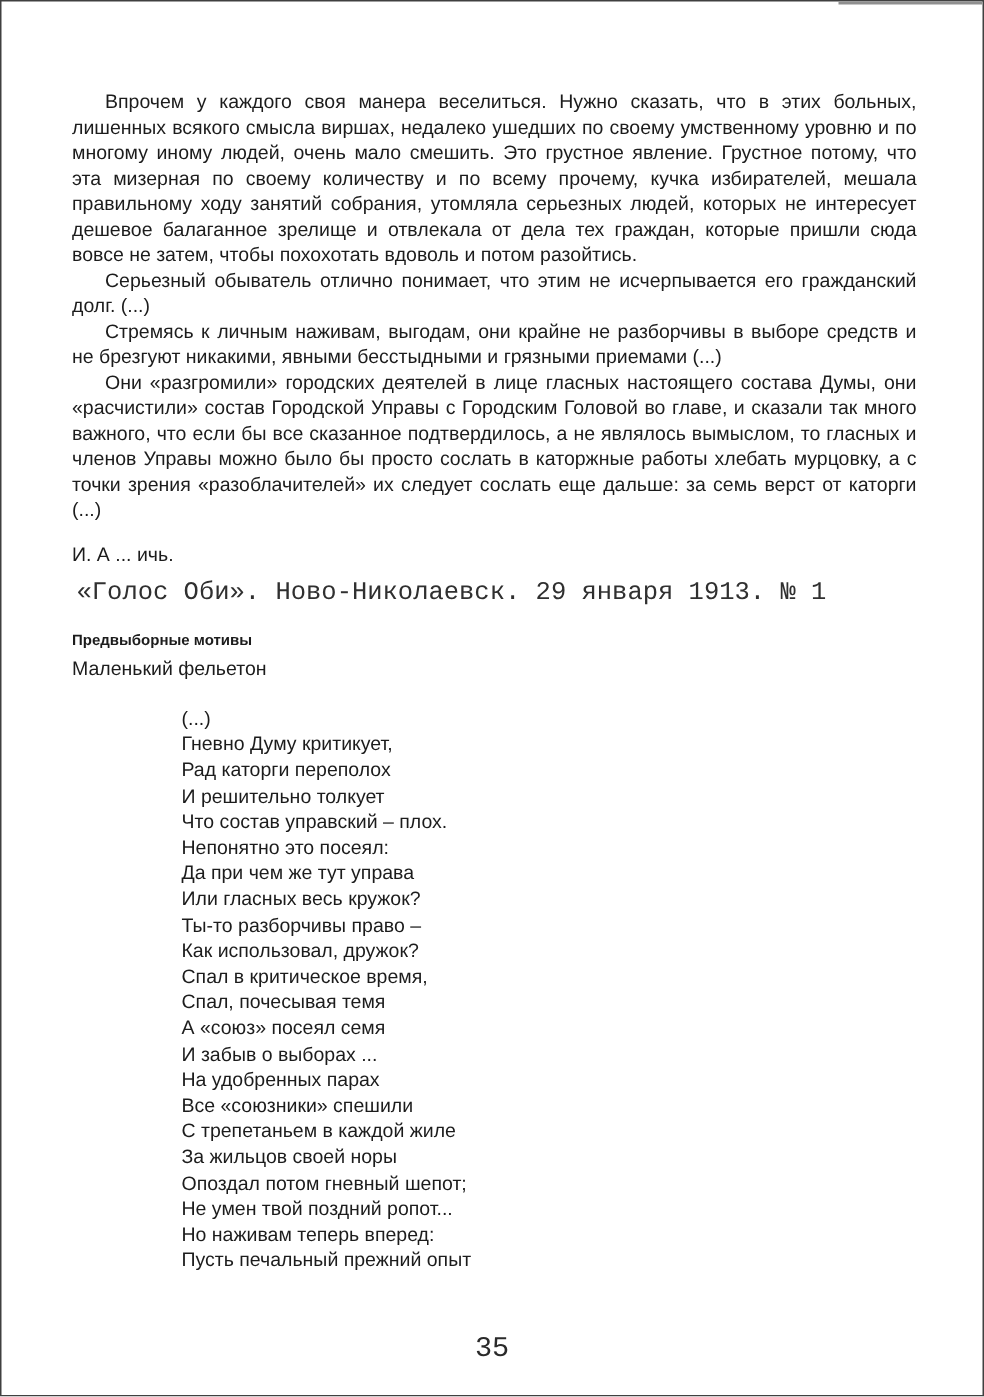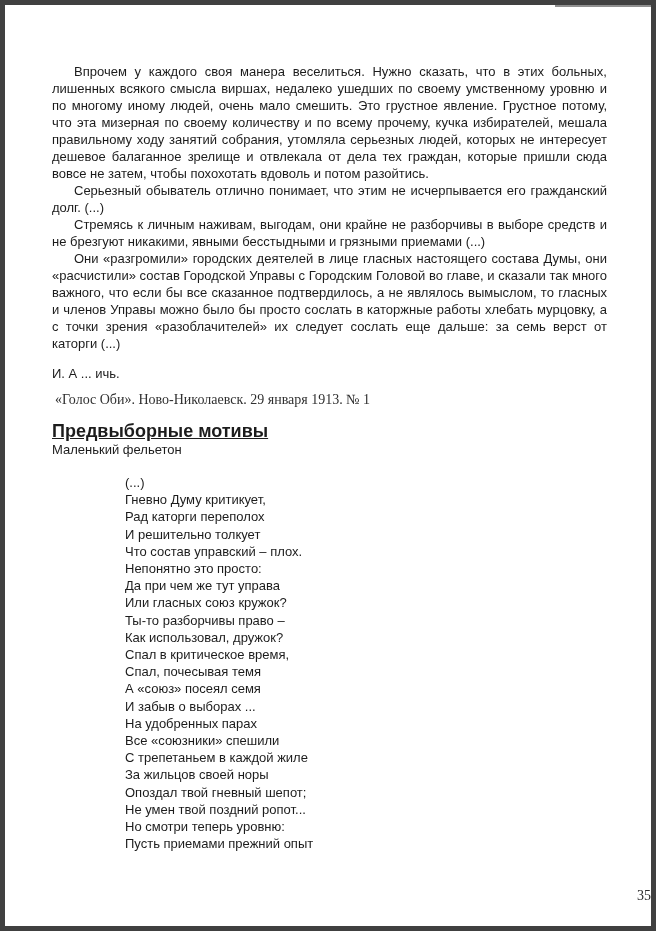"Впрочем у каждого своя манера" .page { border: 5px solid #404040 -> 1px solid #404040 }
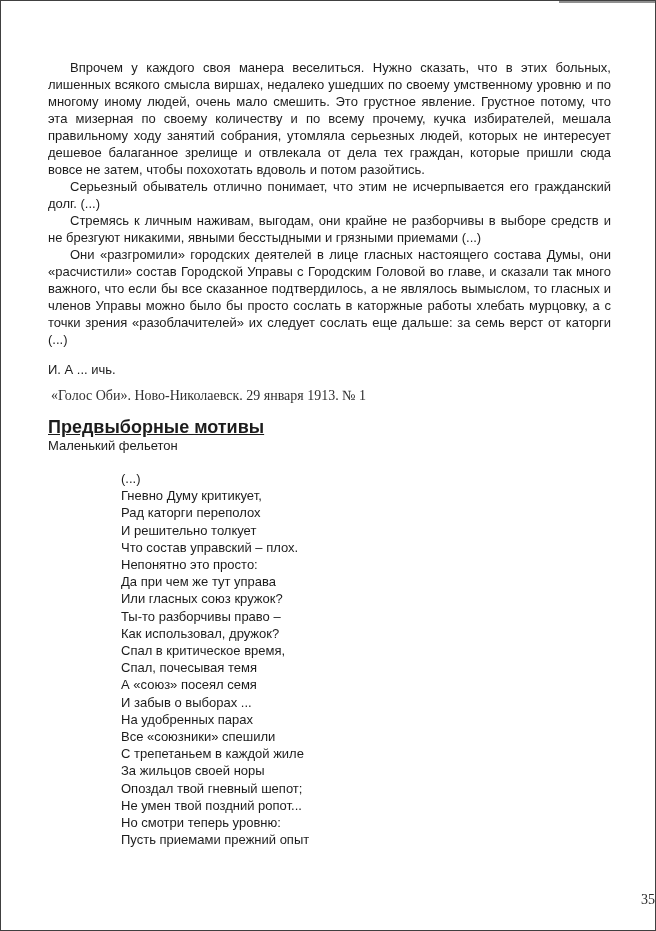"«Голос Оби». Ново-Николаевск. 29 января" .citation { font-family: Liberation Serif, serif -> Liberation Mono, monospace; font-size: 14px -> 17px }
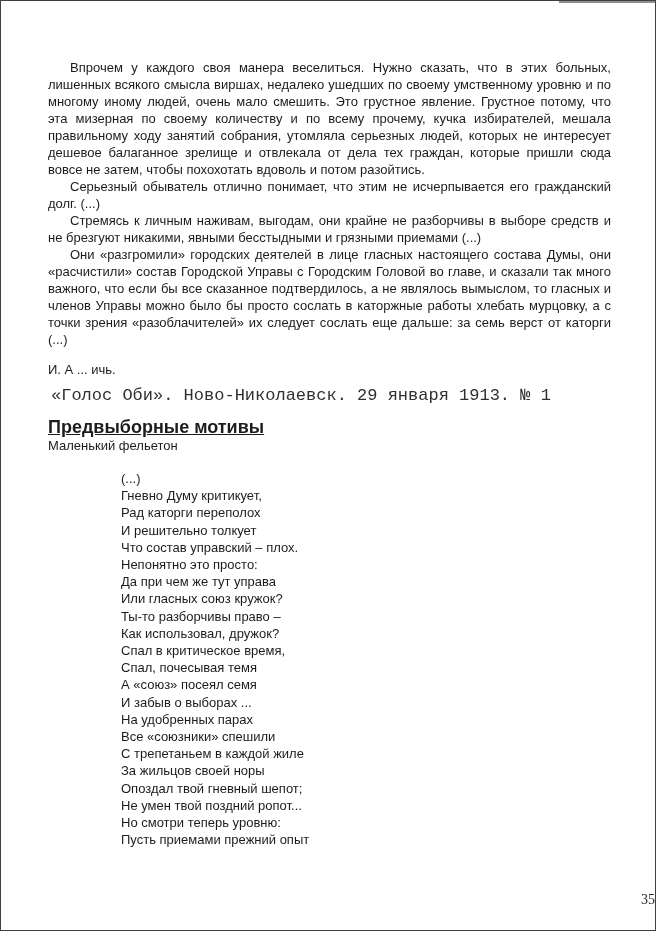"Предвыборные мотивы" .section-title { font-size: 18px -> 10px; text-decoration: underline -> none }
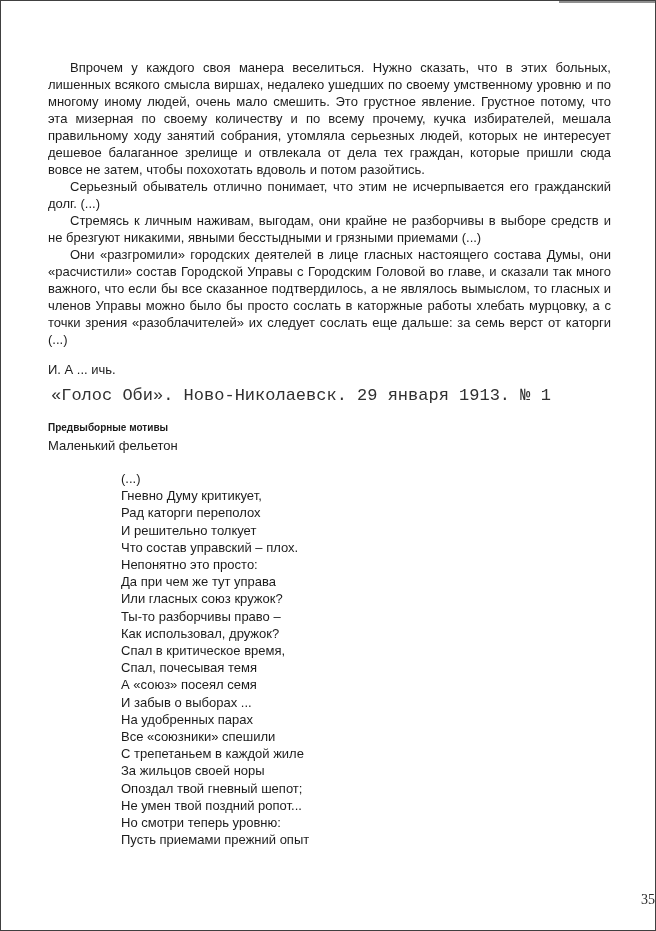"Непонятно это просто:" div.poem-line { text: просто -> посеял }
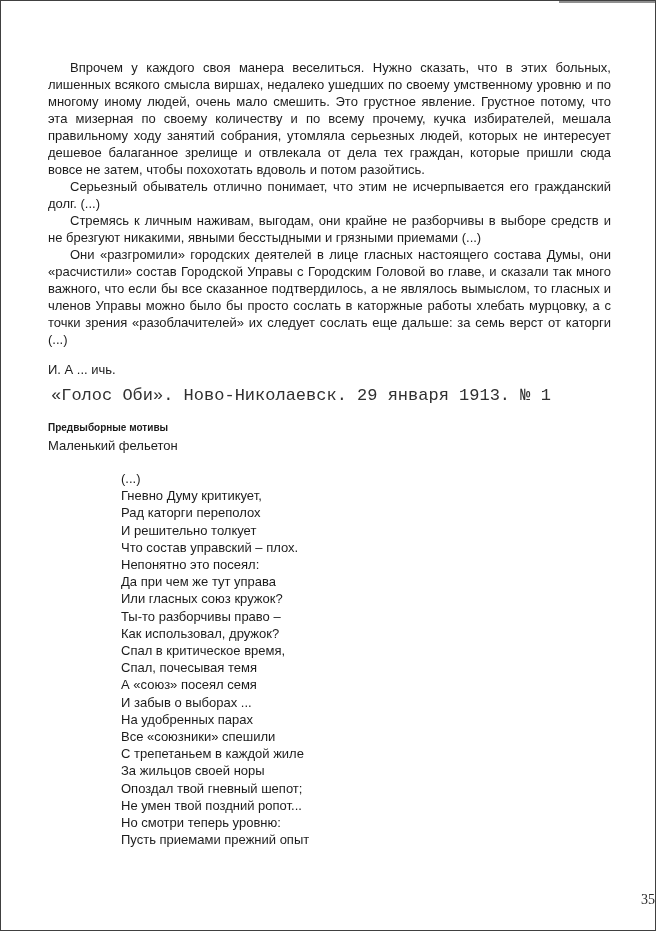"Или гласных союз кружок?" div.poem-line { text: союз -> весь }
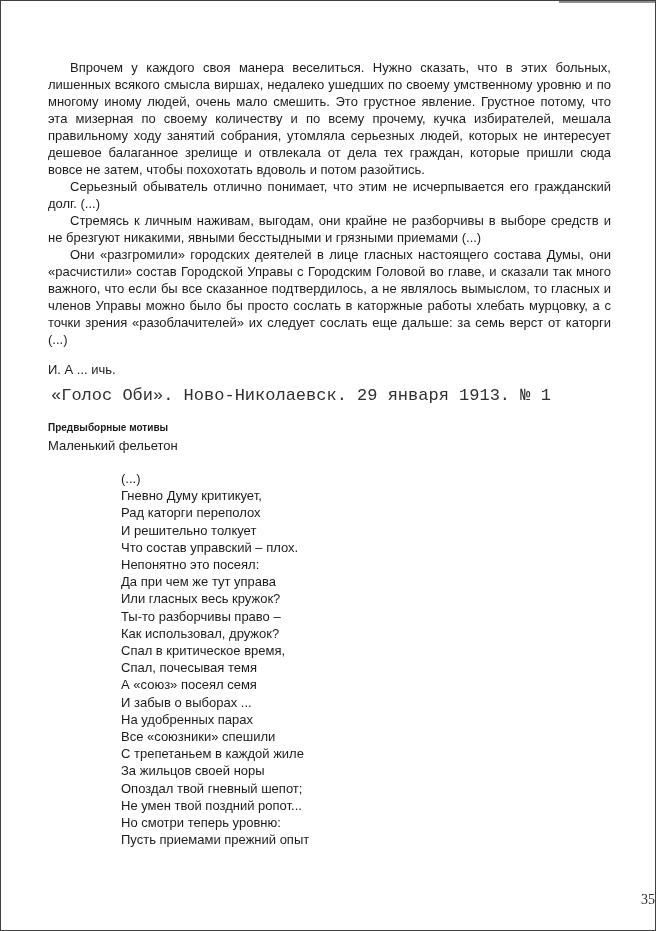"Опоздал твой гневный шепот;" div.poem-line { text: твой -> потом }
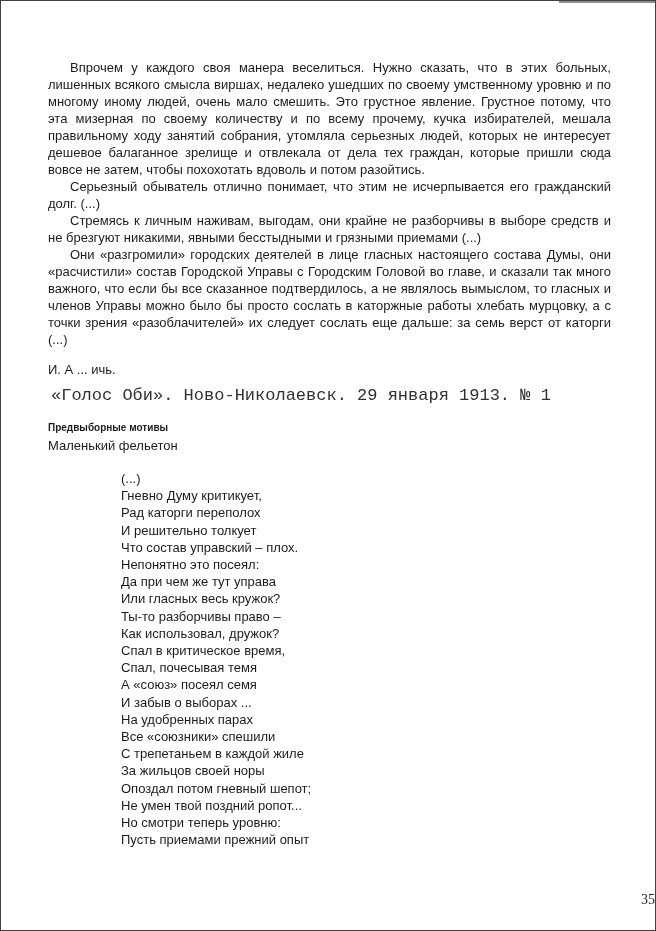"Но смотри теперь уровню:" div.poem-line { text: смотри теперь уровню -> наживам теперь вперед }
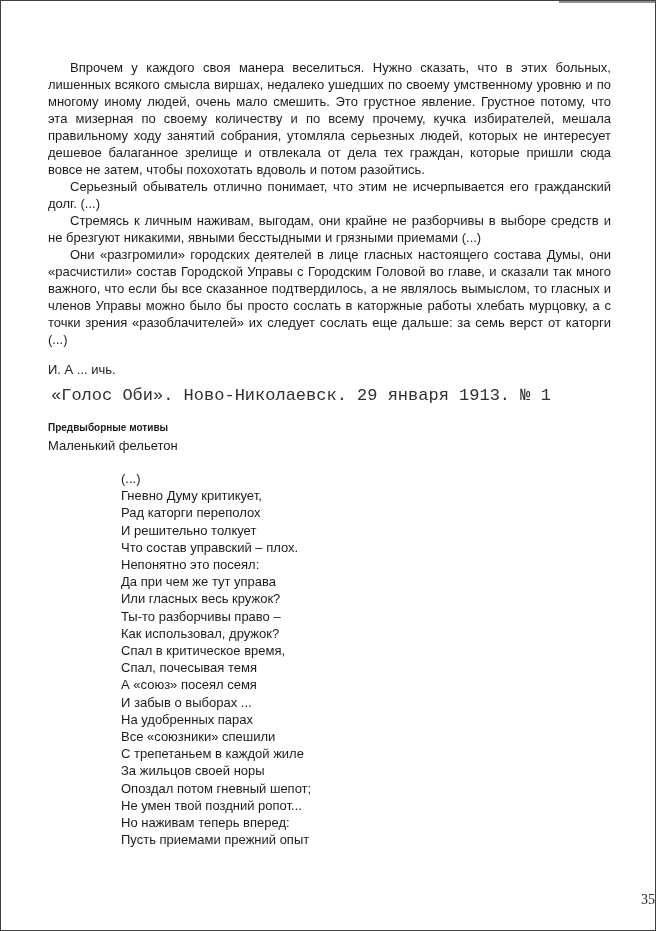"Пусть приемами прежний опыт" div.poem-line { text: приемами -> печальный }
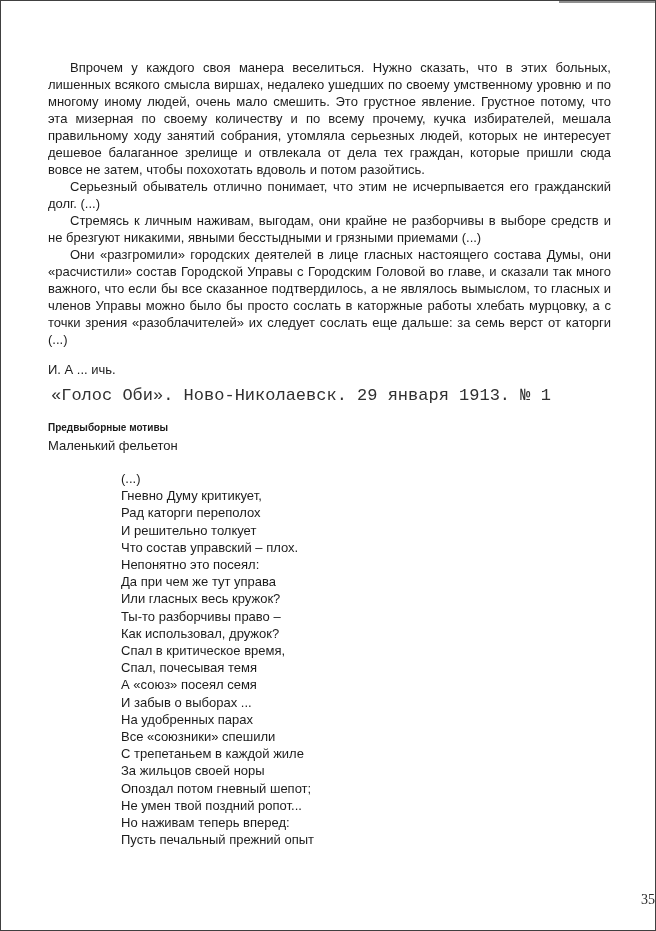"35" .page-number { font-family: Liberation Serif, serif -> Liberation Mono, monospace; font-size: 14px -> 19px; text-align: right -> center }
